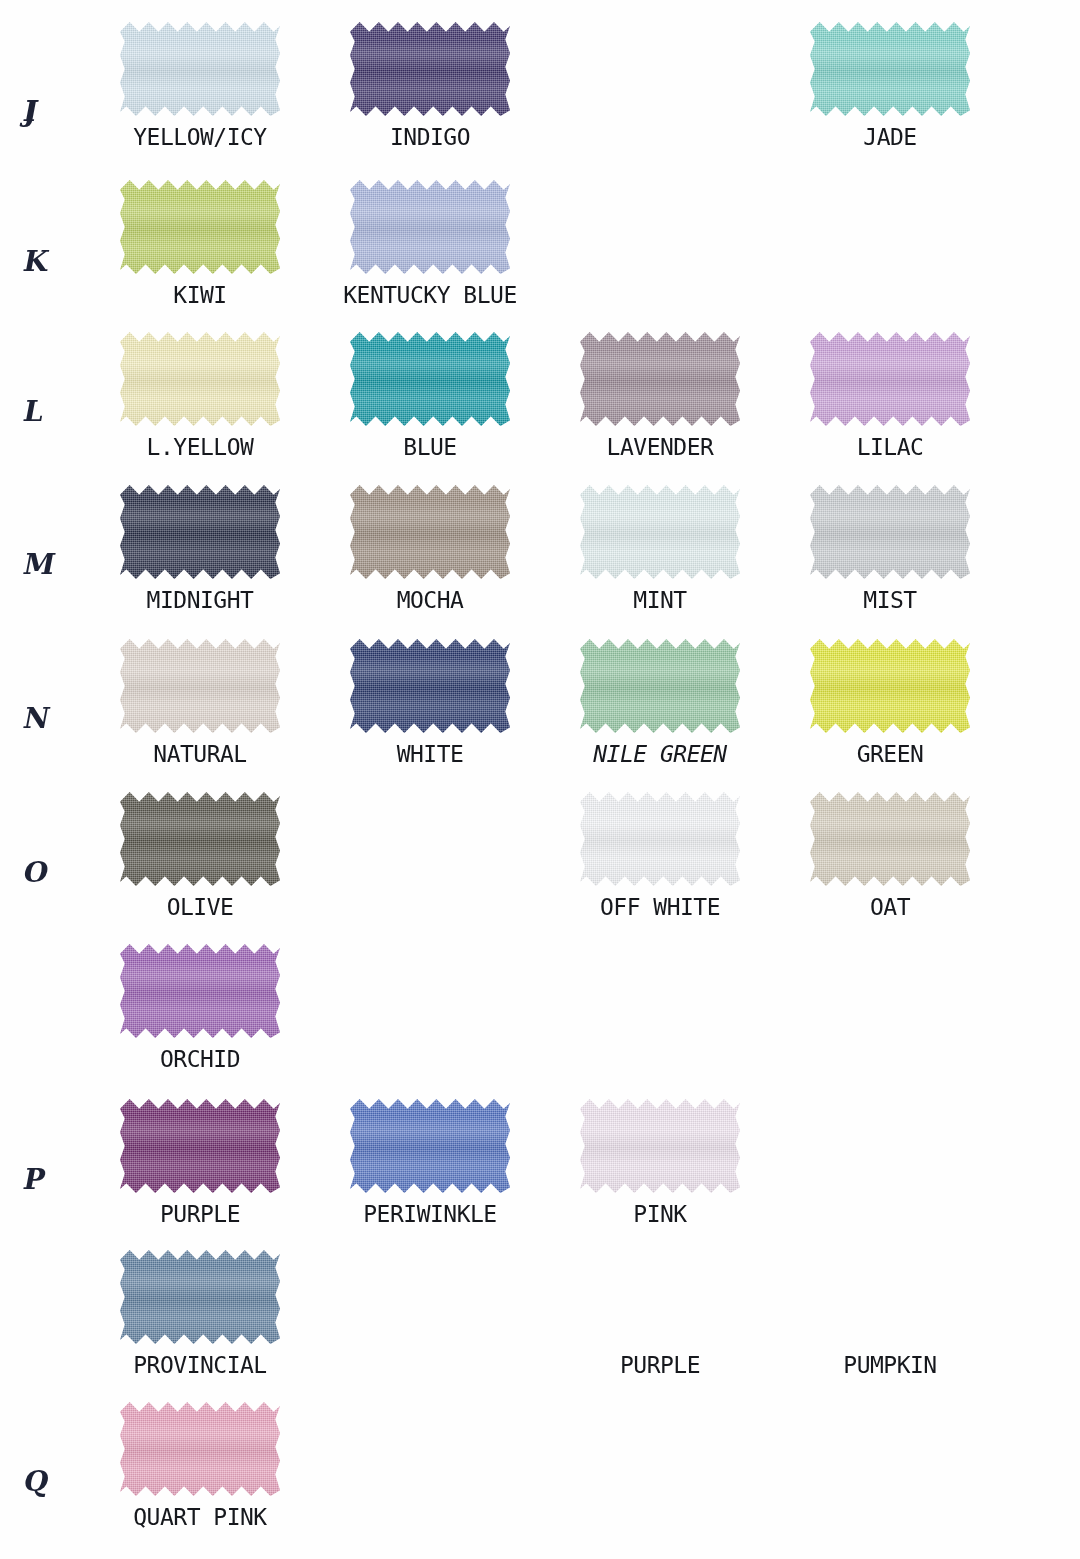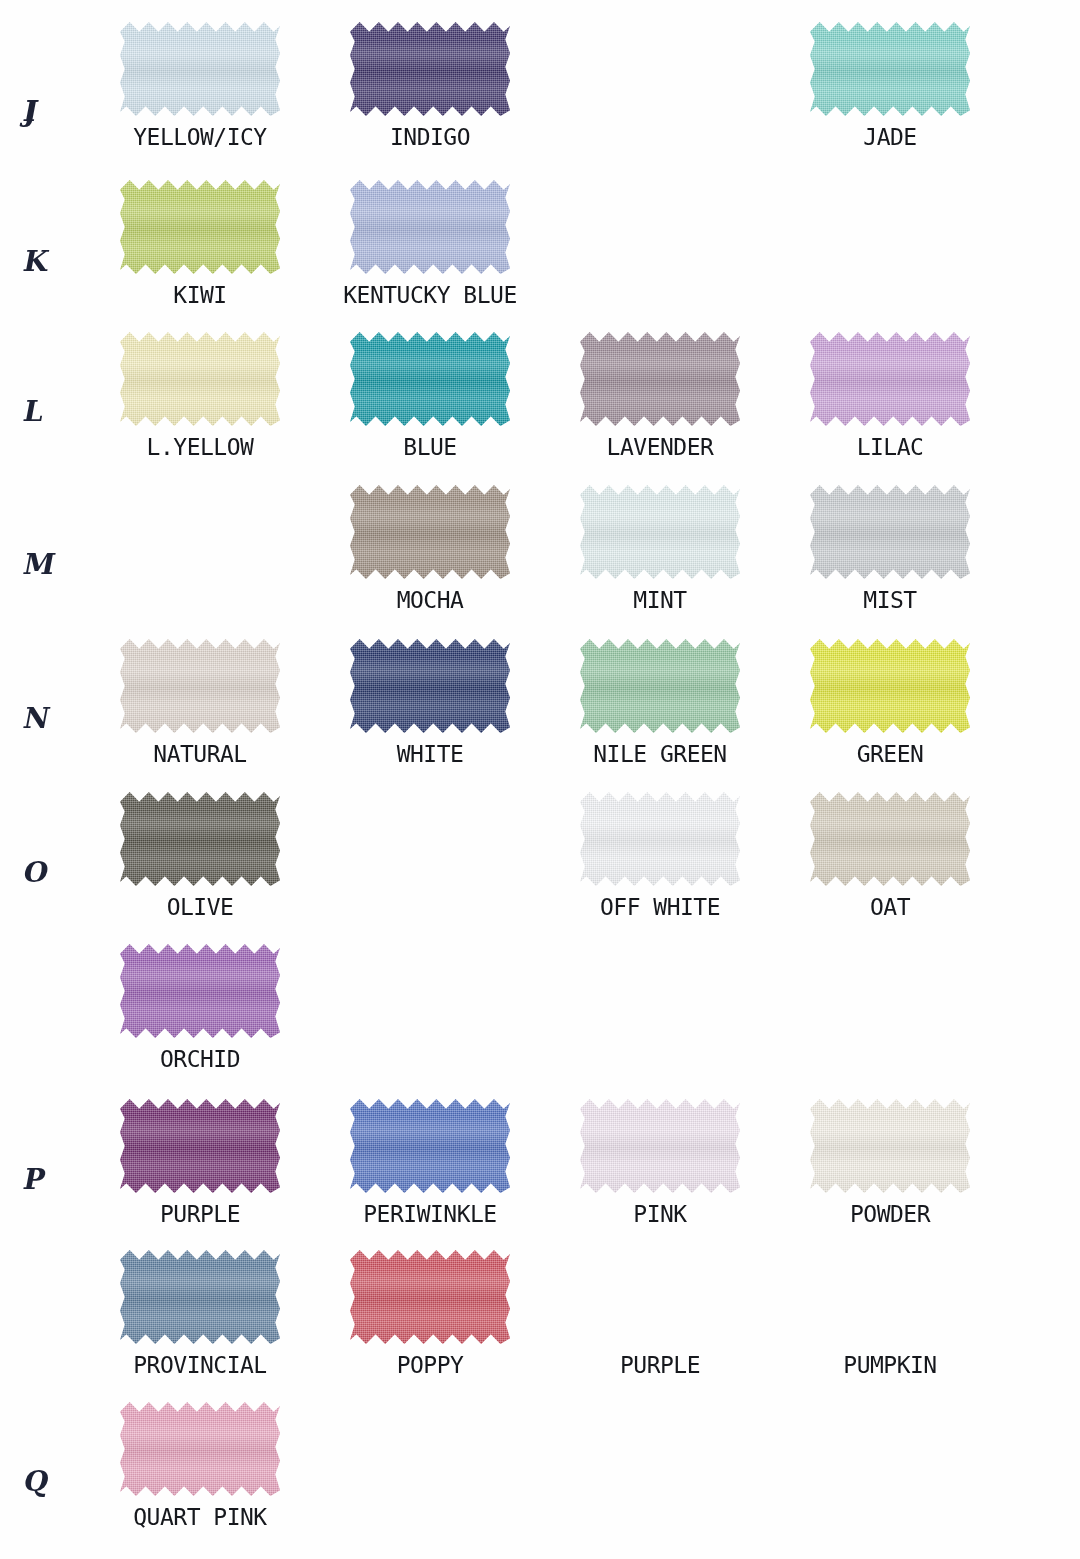"MIDNIGHT" div.cell { html: none -> <div> <div> <div></div> </div> <div>MIDNIGHT</div> </div> }
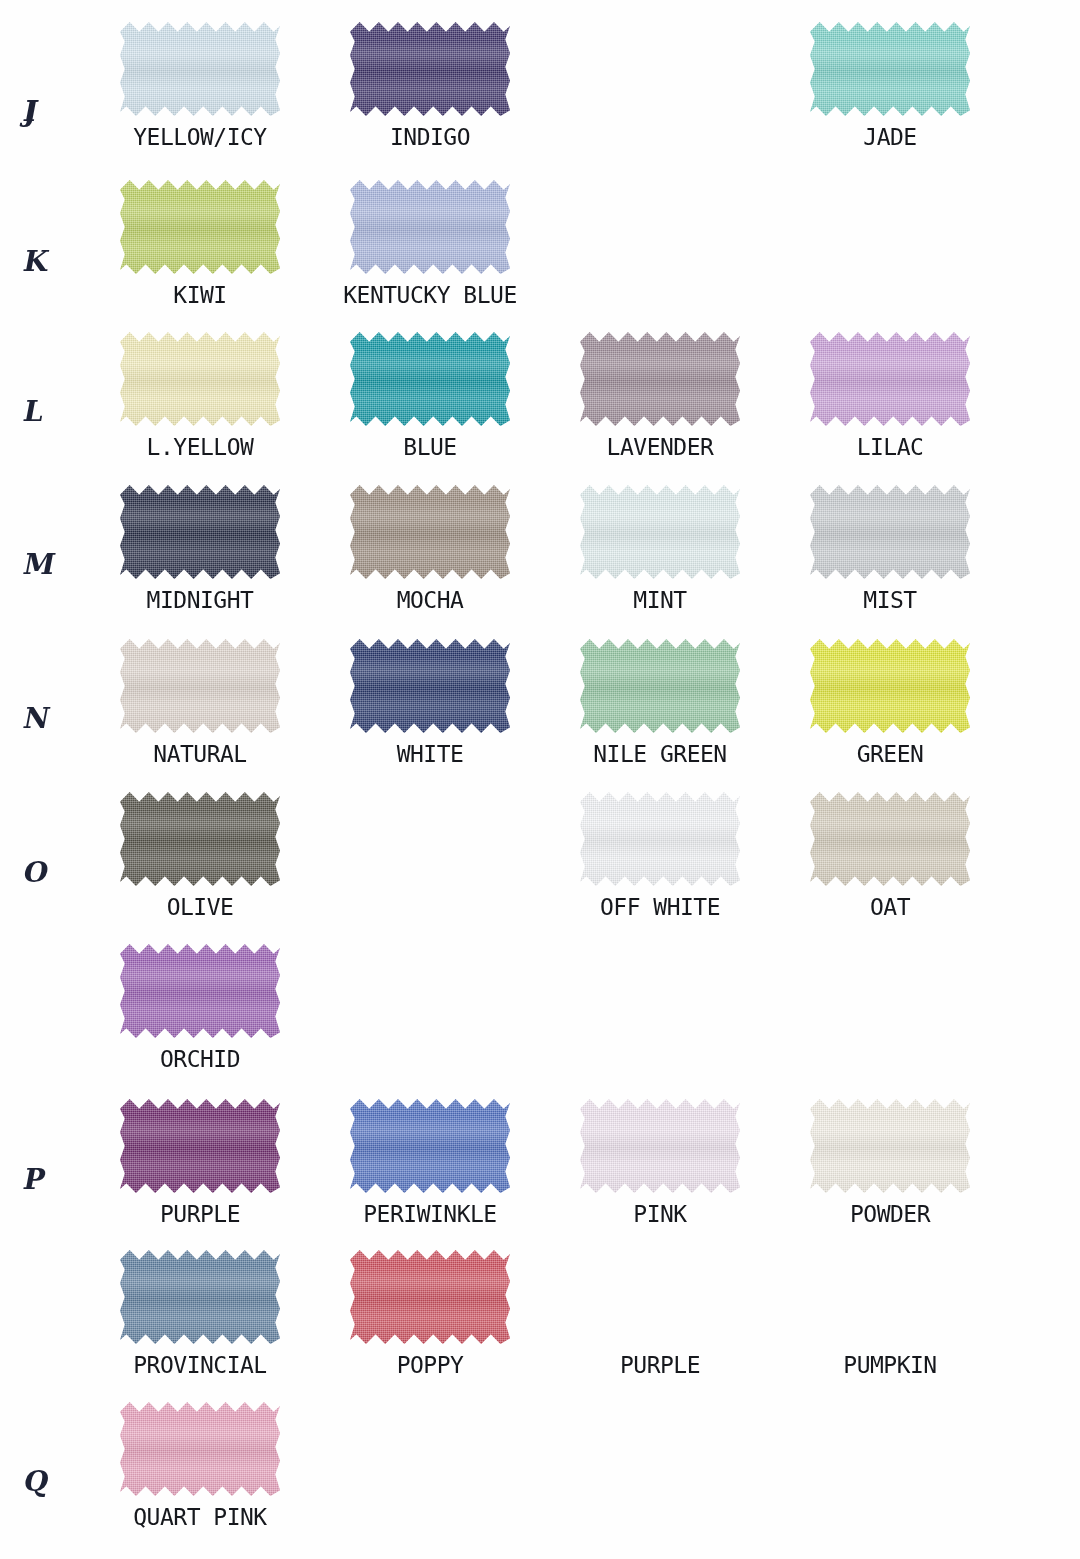"NILE GREEN" div.cell { font-style: none -> italic }
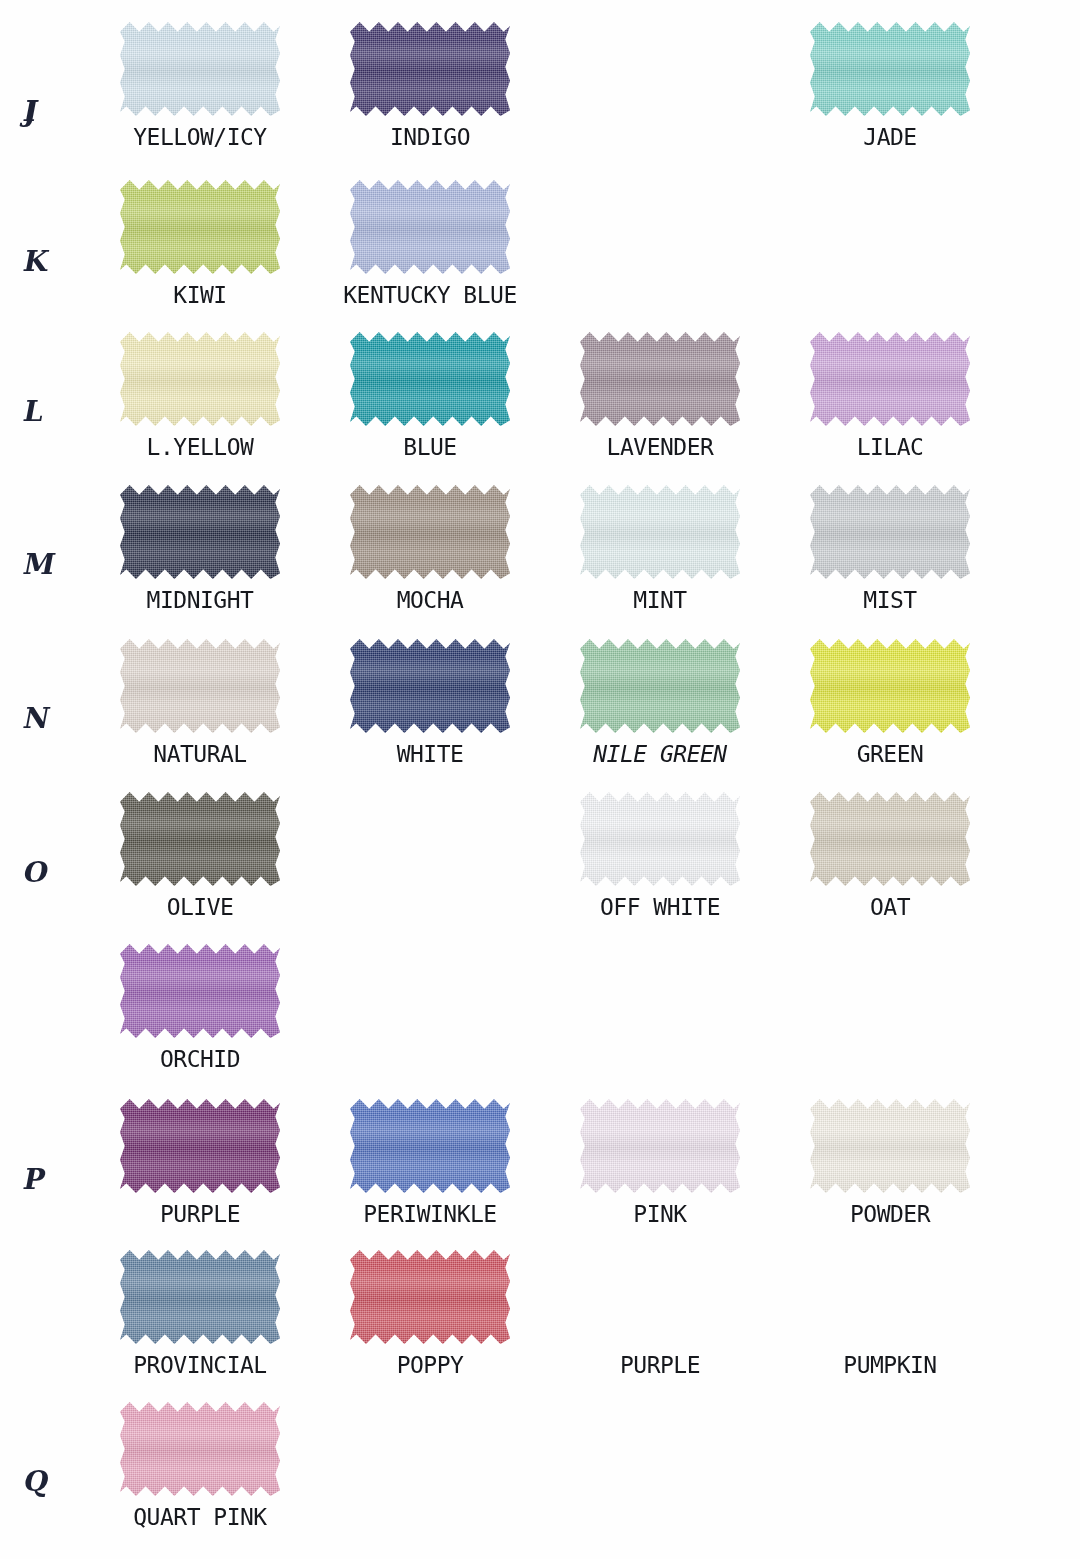"POWDER" div.cell { html: <div> <div> <div></div> </div> <div>POWDER</div> </div> -> none }
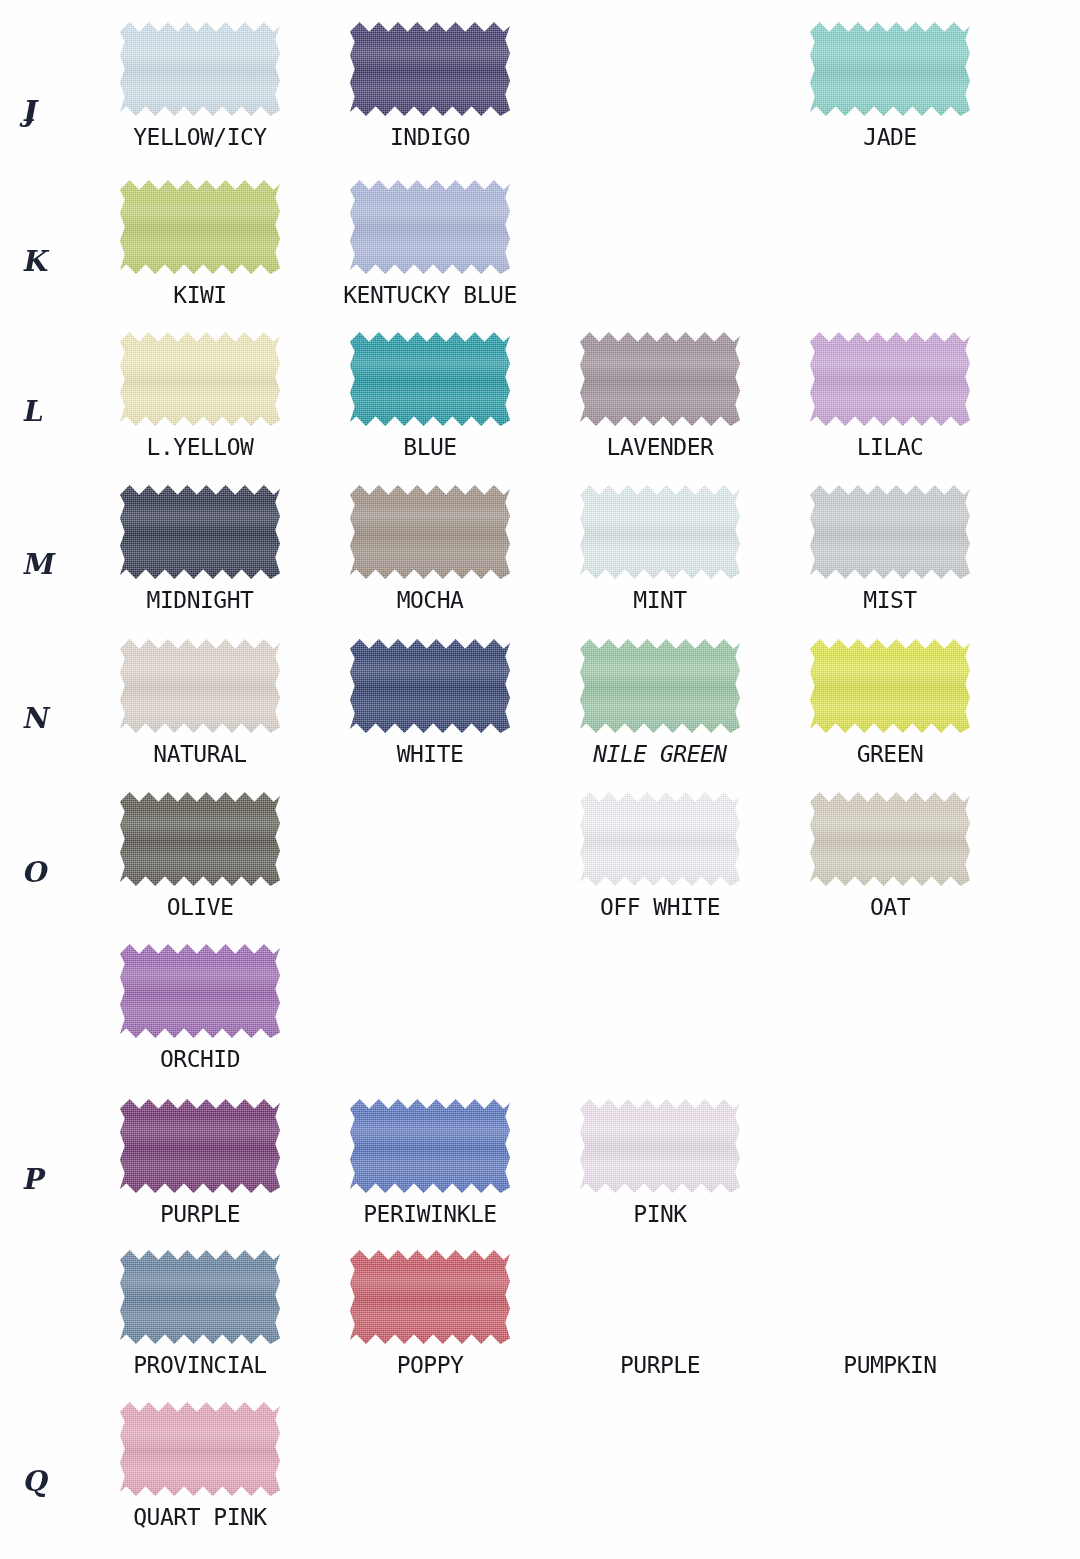"POPPY" div.cell { html: <div> <div> <div></div> </div> <div>POPPY</div> </div> -> none }
